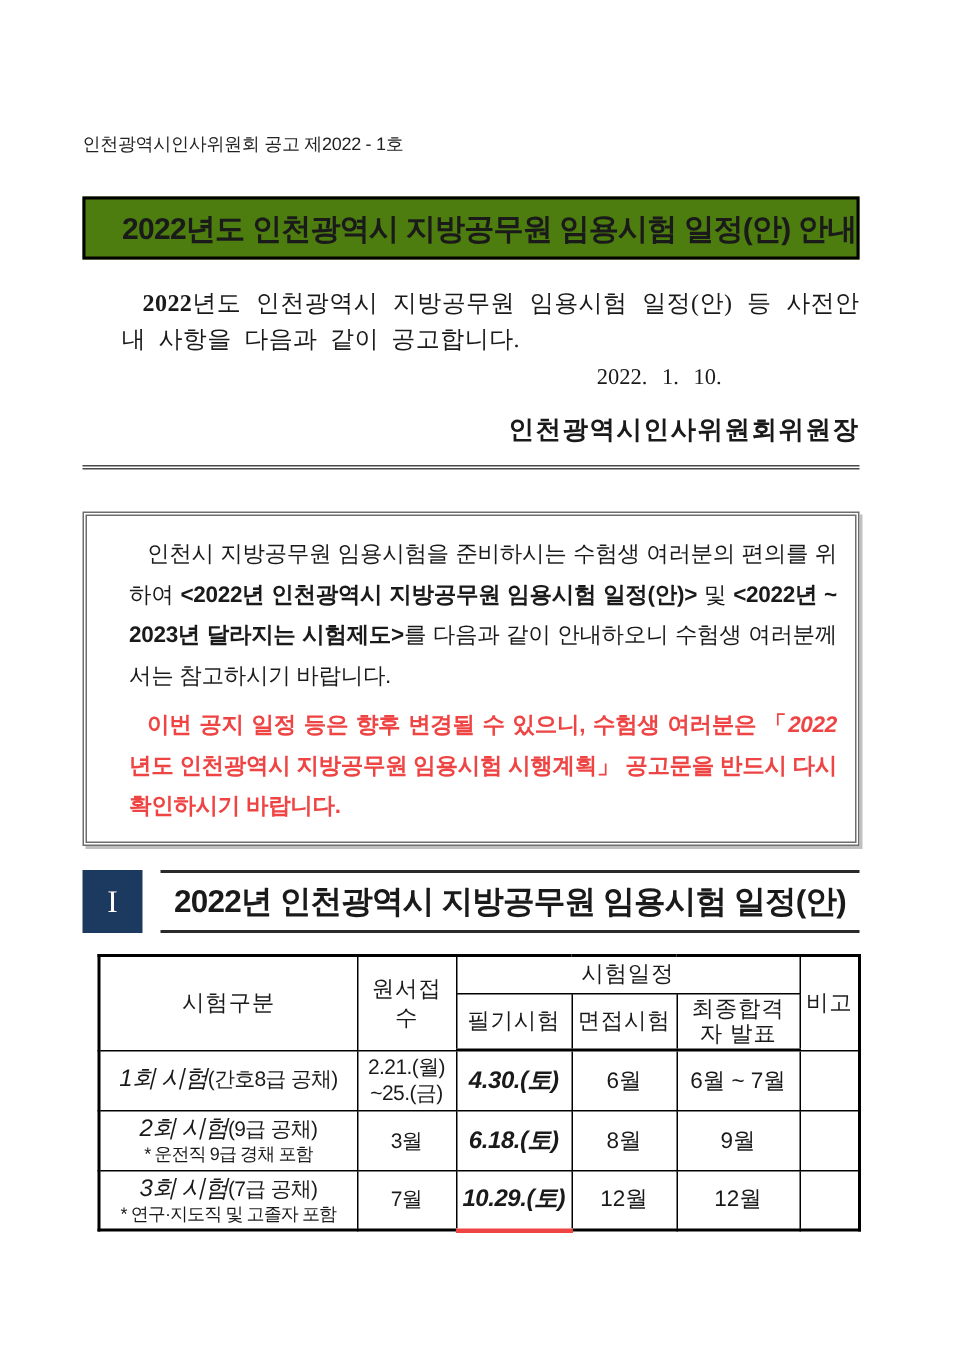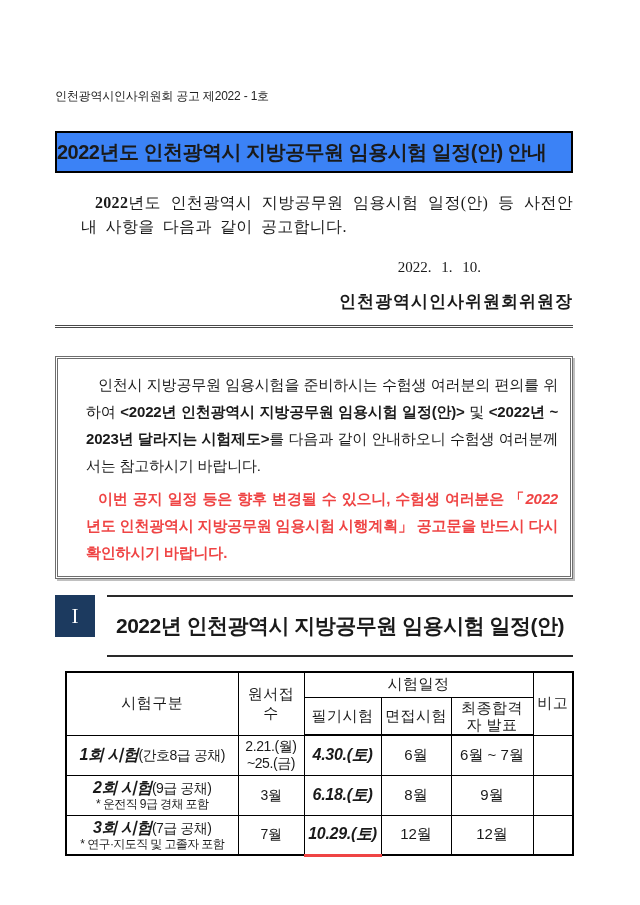"2022년도 인천광역시 지방공무원 임용시험 일정(안) 안내" .title-box { background: #3b82f6 -> #4d7c0f; justify-content: flex-start -> flex-end }
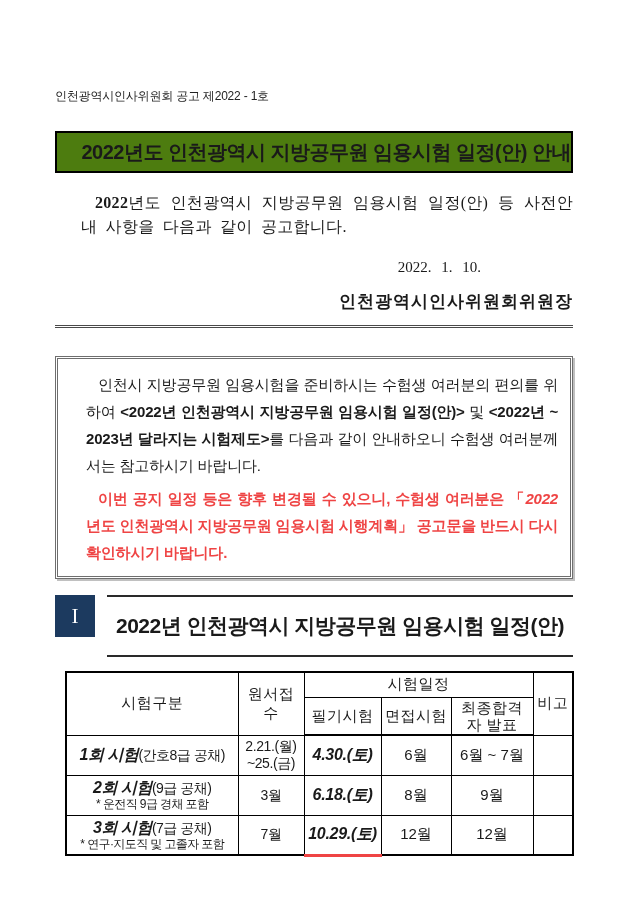"2022. 1. 10." .date-line { margin-top: 20px -> 5px }
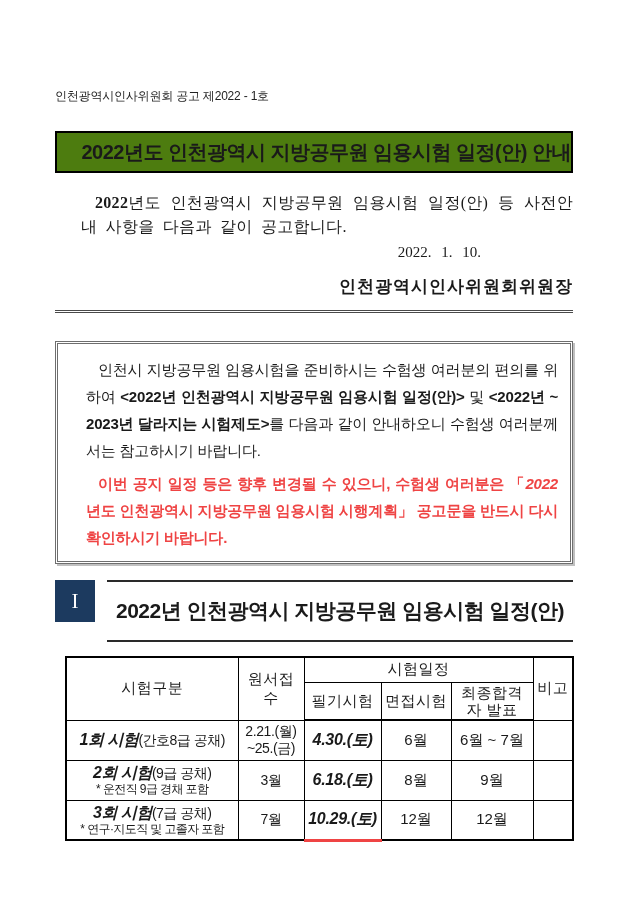"2022년 인천광역시 지방공무원 임용시험 일정(안)" .section-title { padding: 15px 0 -> 5px 0 }
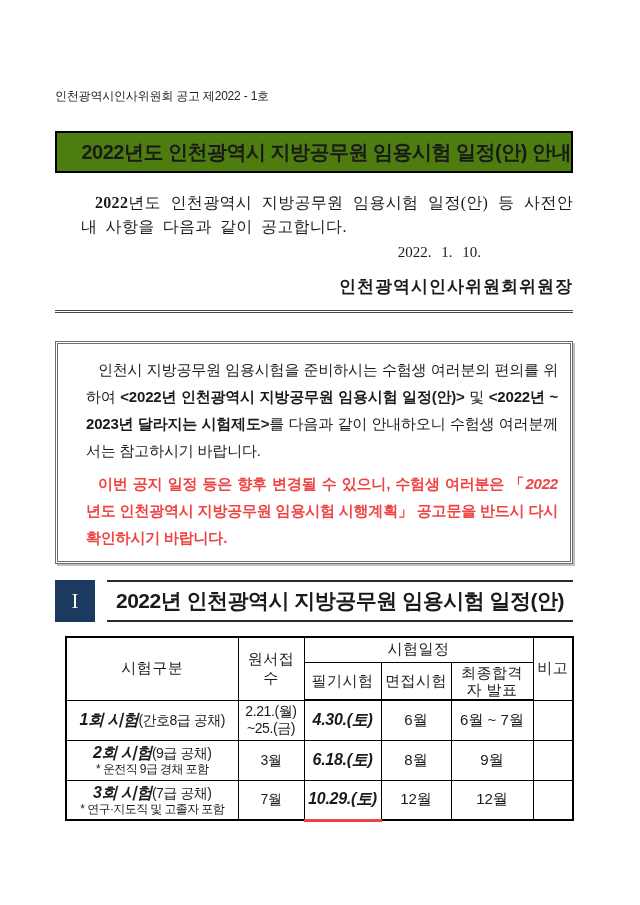"1회 시험" .row-title { font-weight: bold -> normal }
